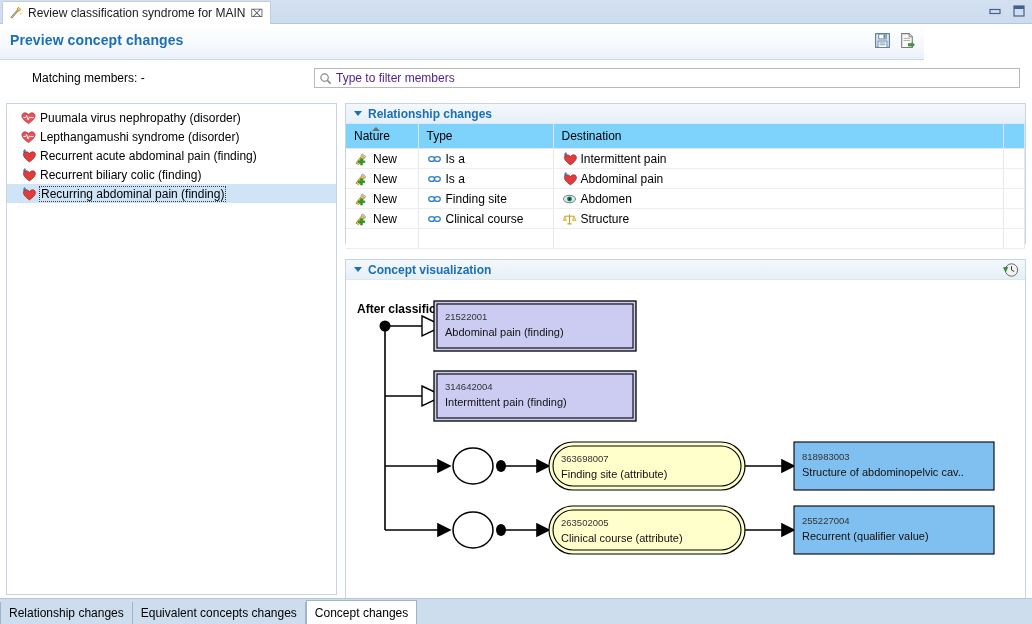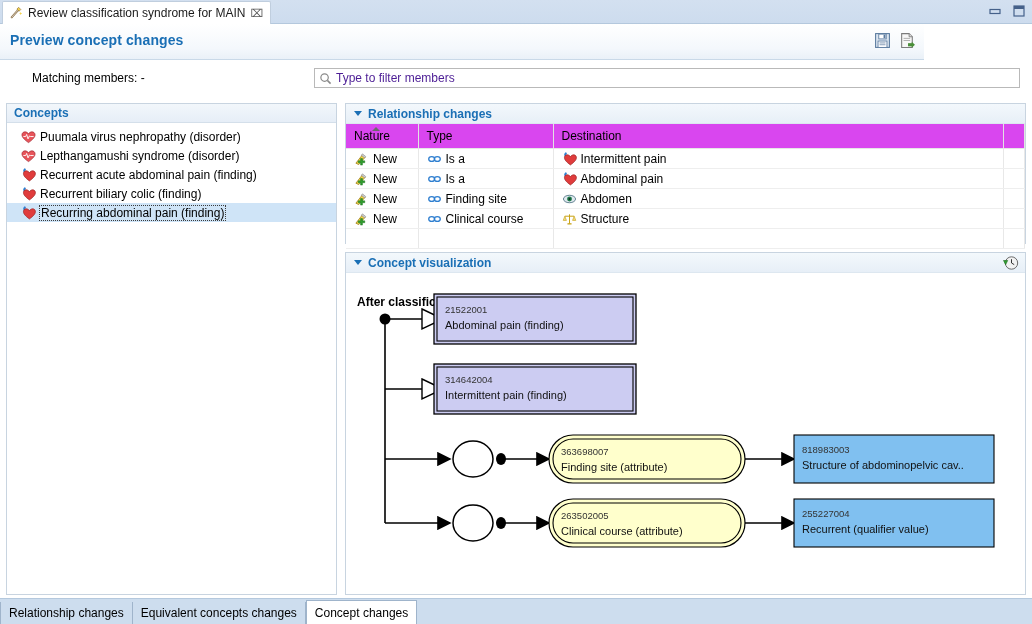"Concepts" div.concepts-header { html: <div> <span>Concepts</span> </div> -> none }
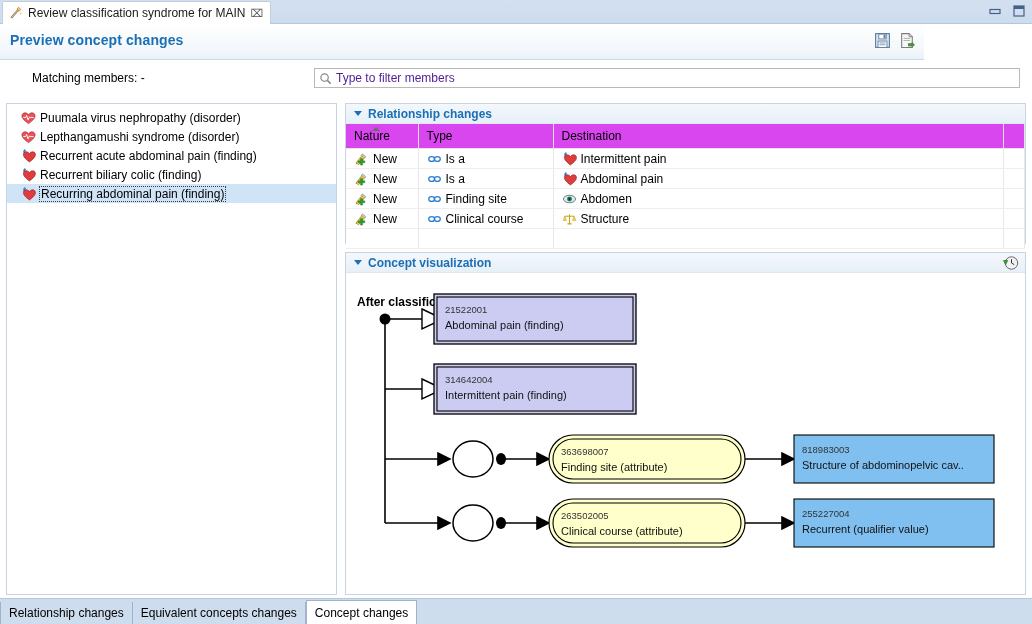"Nature" .rel-table th { background: #d946ef -> #7dd3fc }
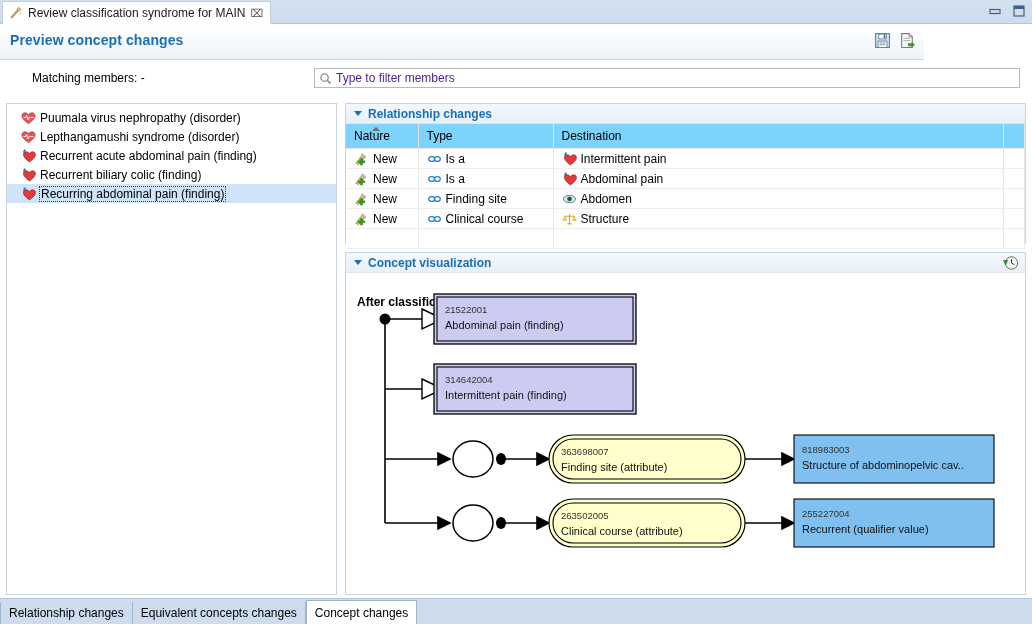"Concept visualization" div.section { top: 149px -> 156px }
